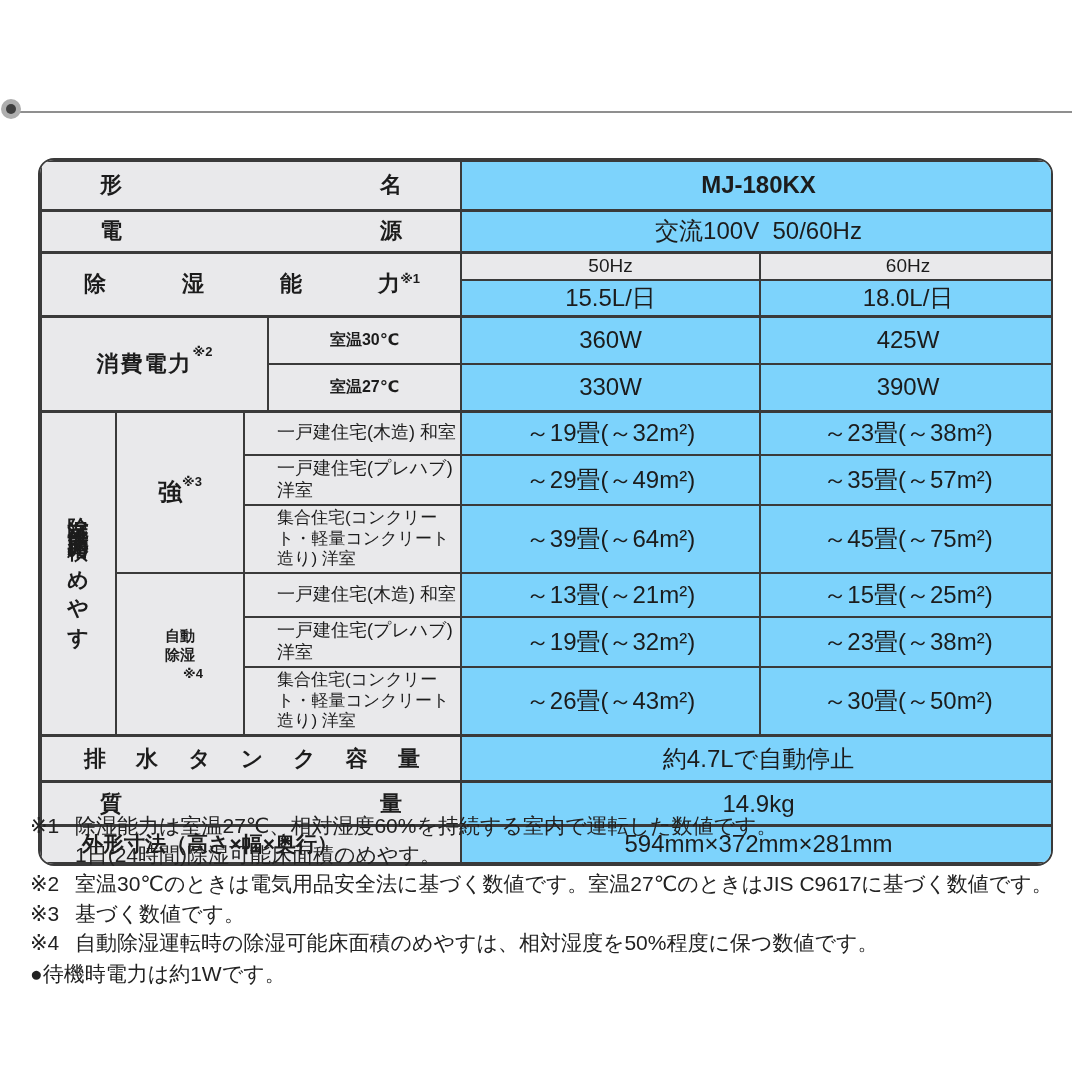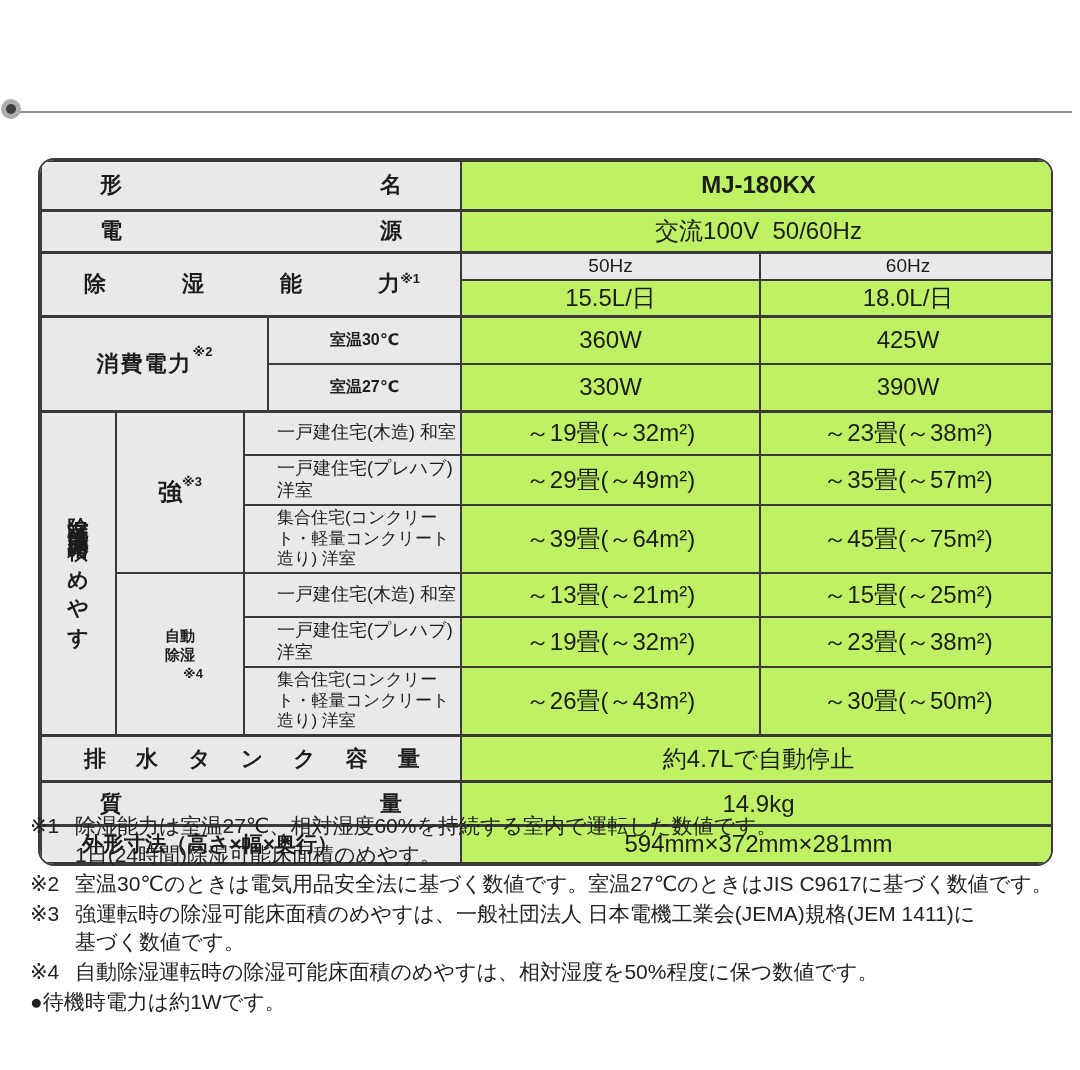"MJ-180KX" td.val { background: #bef264 -> #7dd3fc }
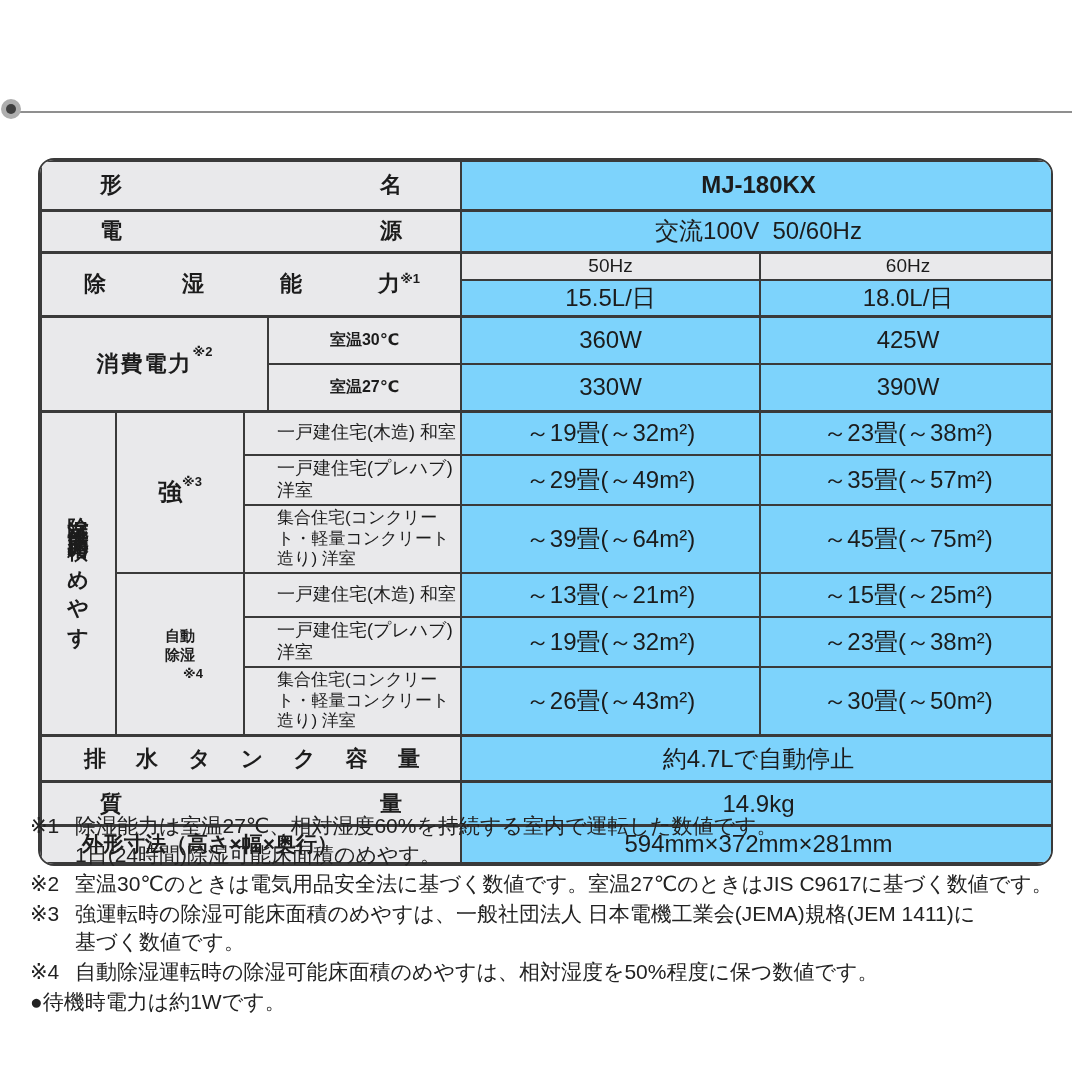"強運転時の除湿可能床面積のめやすは、一般社団法人" div { html: <div>強運転時の除湿可能床面積のめやすは、一般社団法人 日本電機工業会(JEMA)規格(JEM 1411)に</div> -> none }
